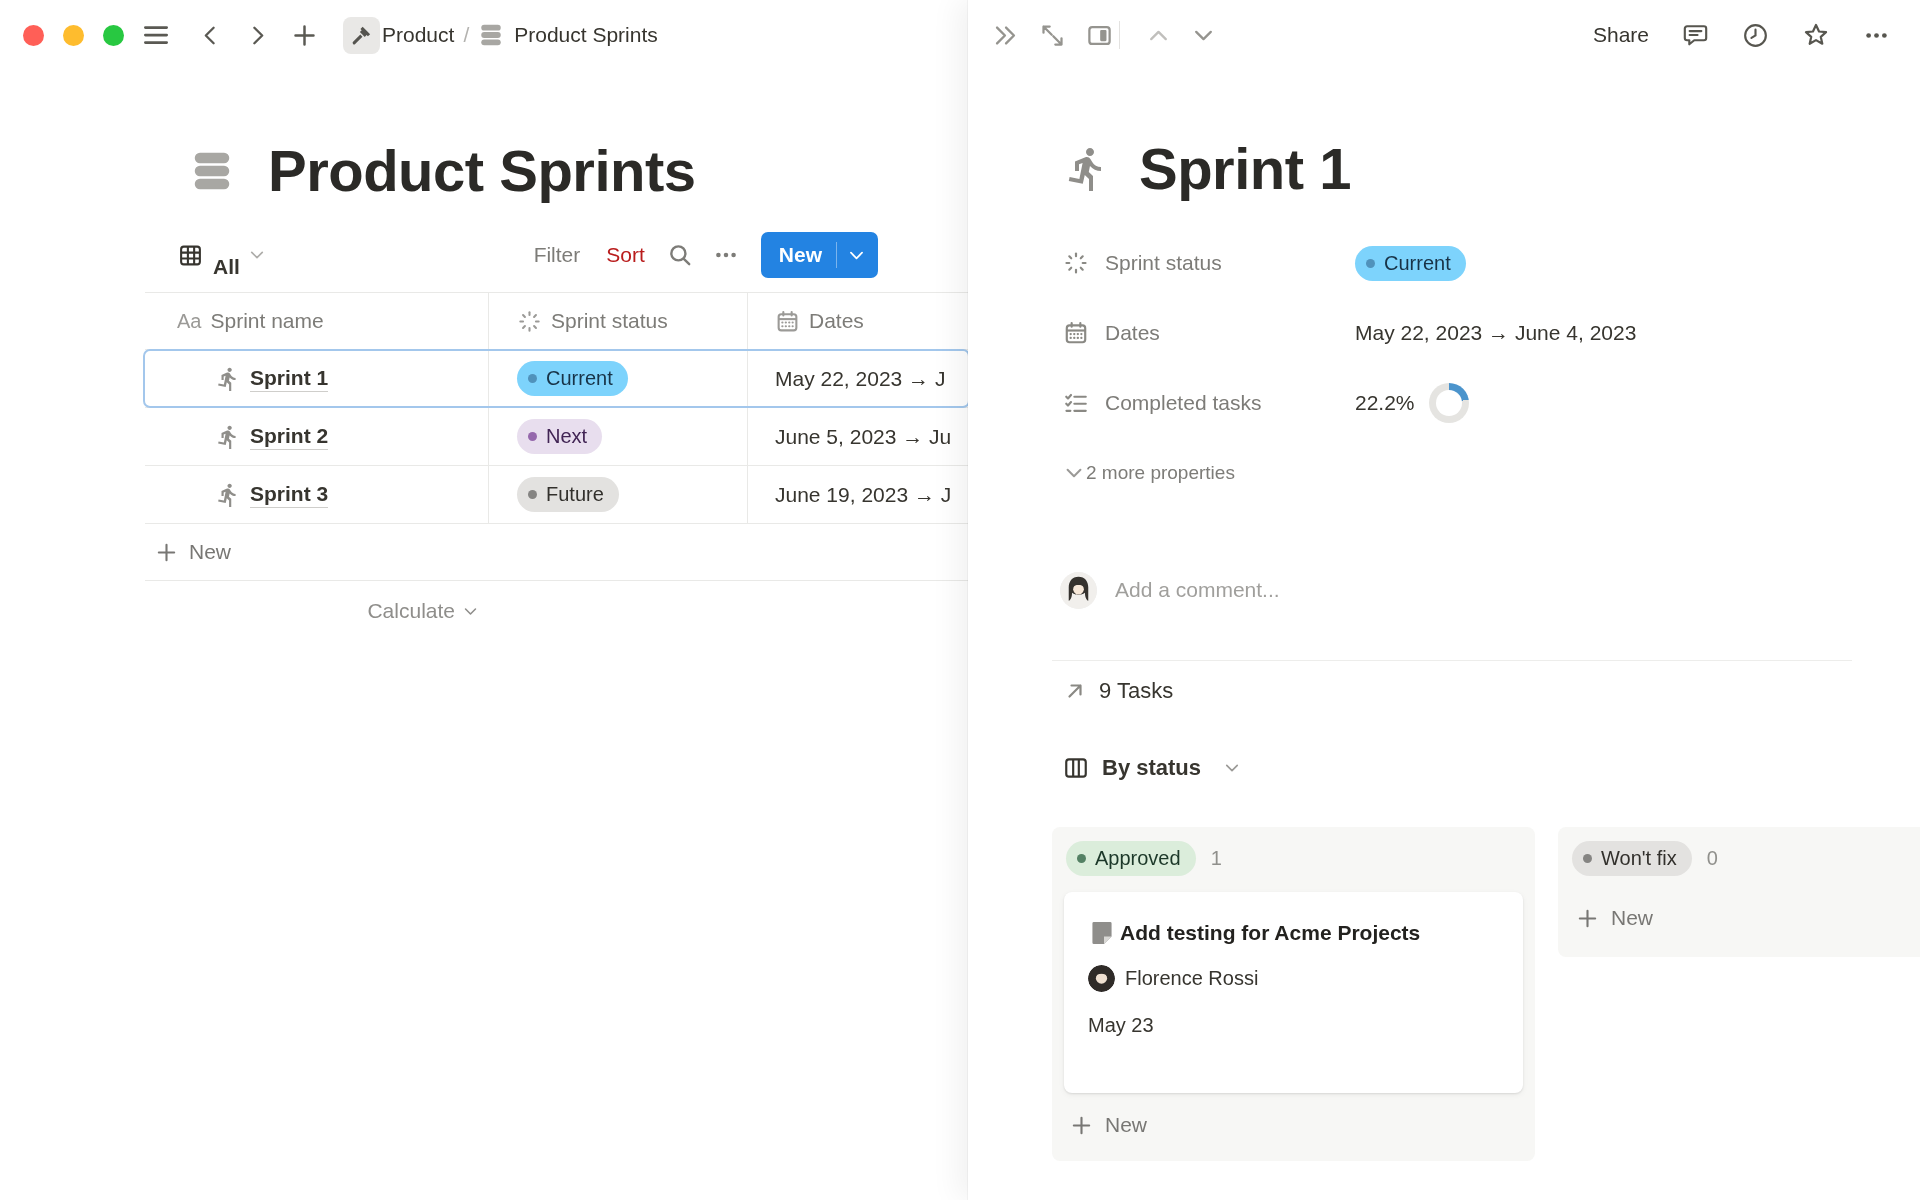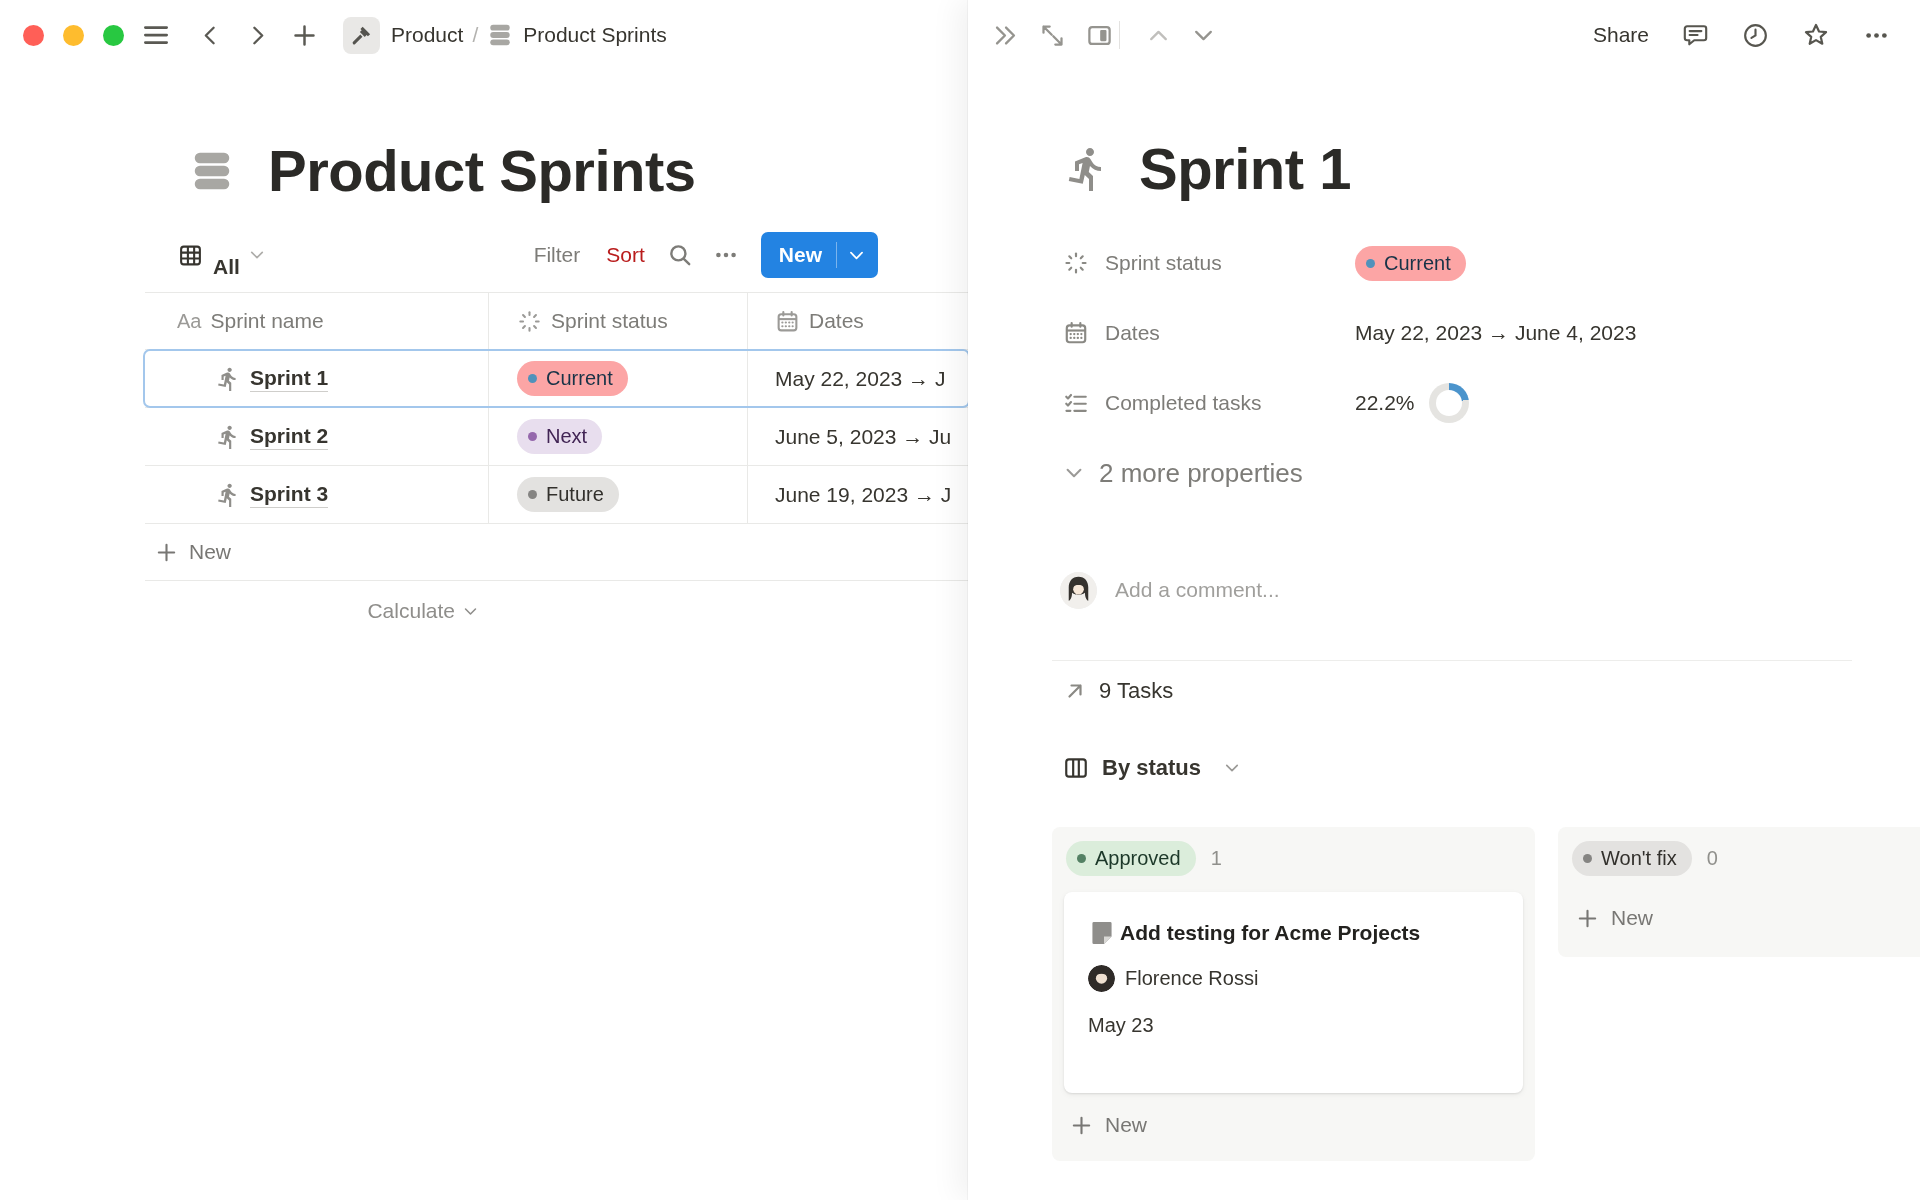"Product" span.crumb-txt { margin-left: 11px -> 2px }
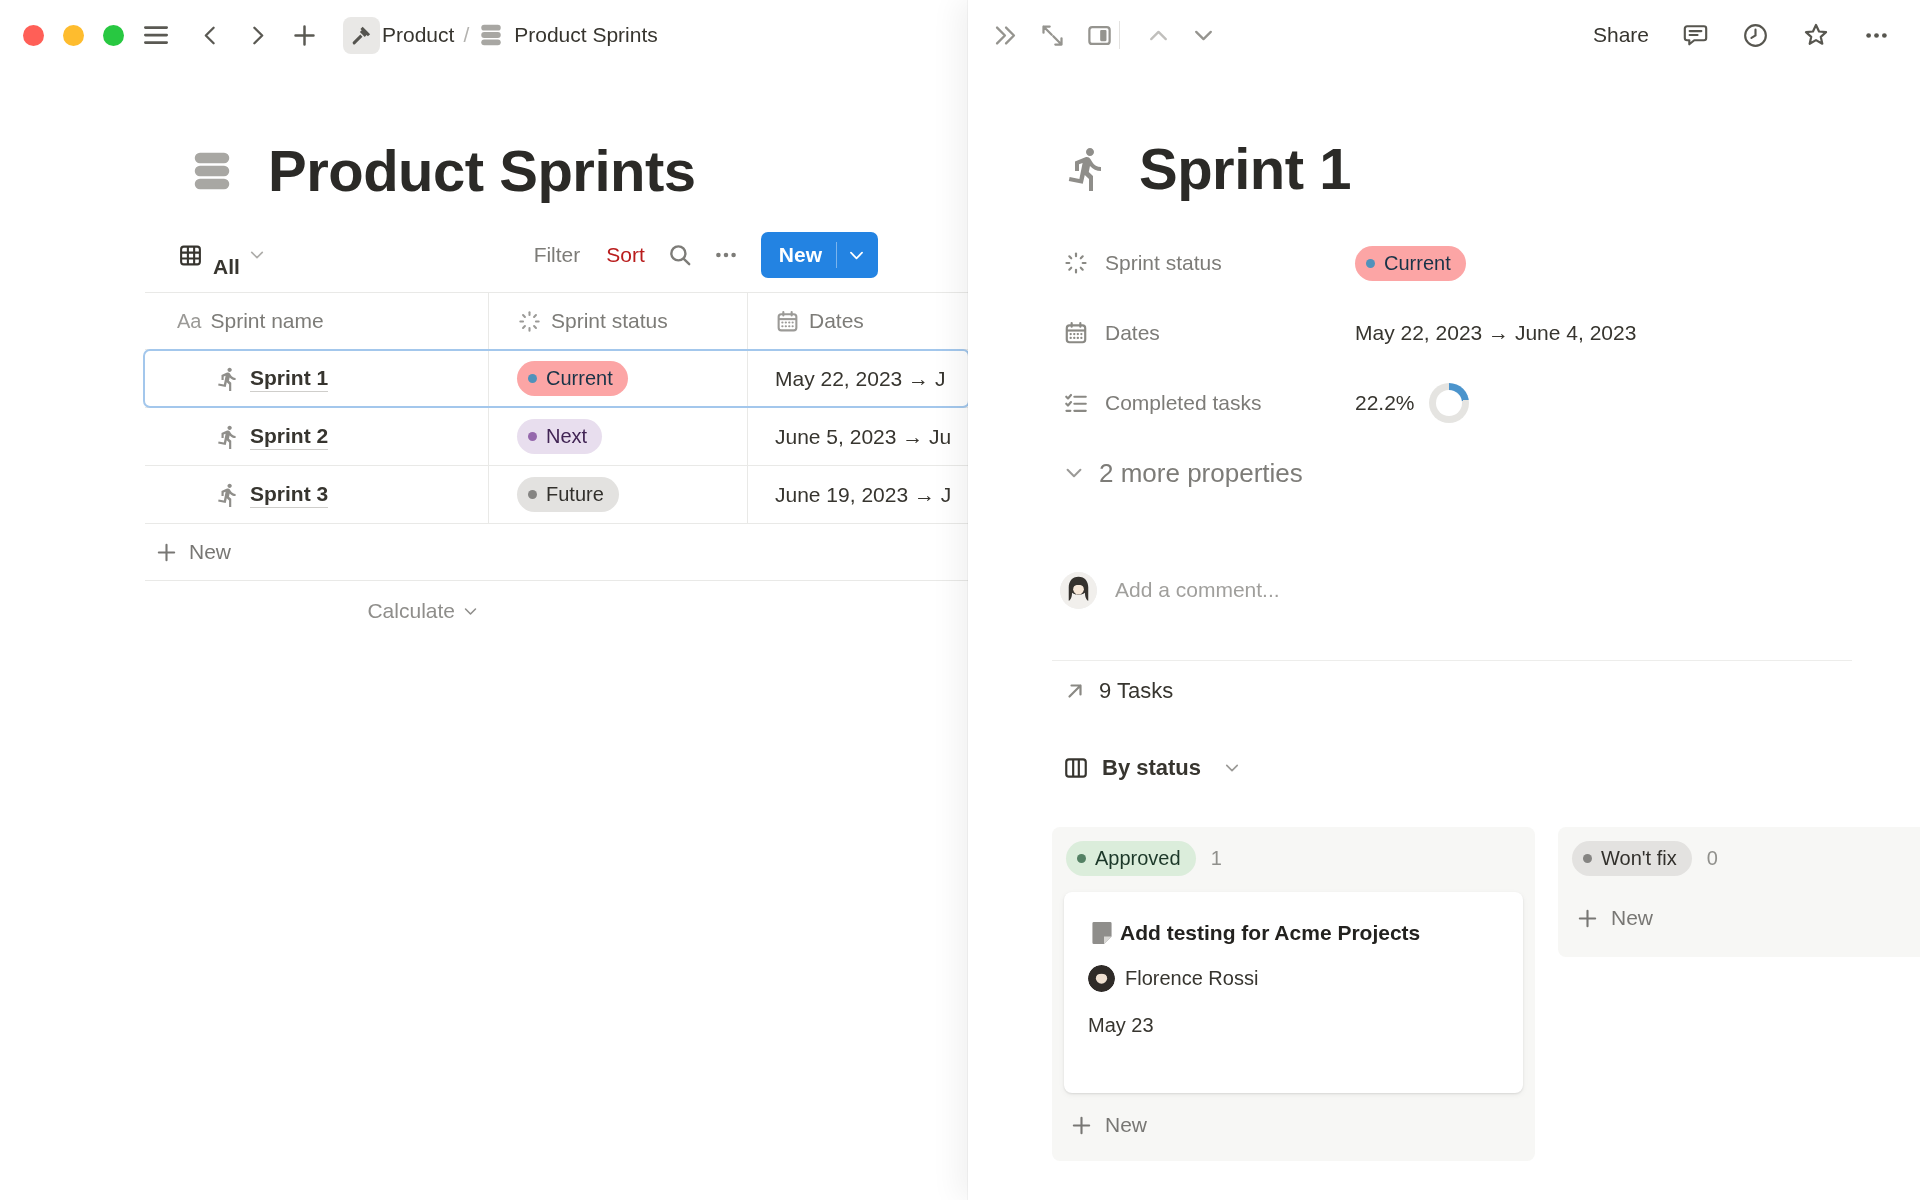"Current" .pill-blue { background: #fca5a5 -> #7dd3fc }
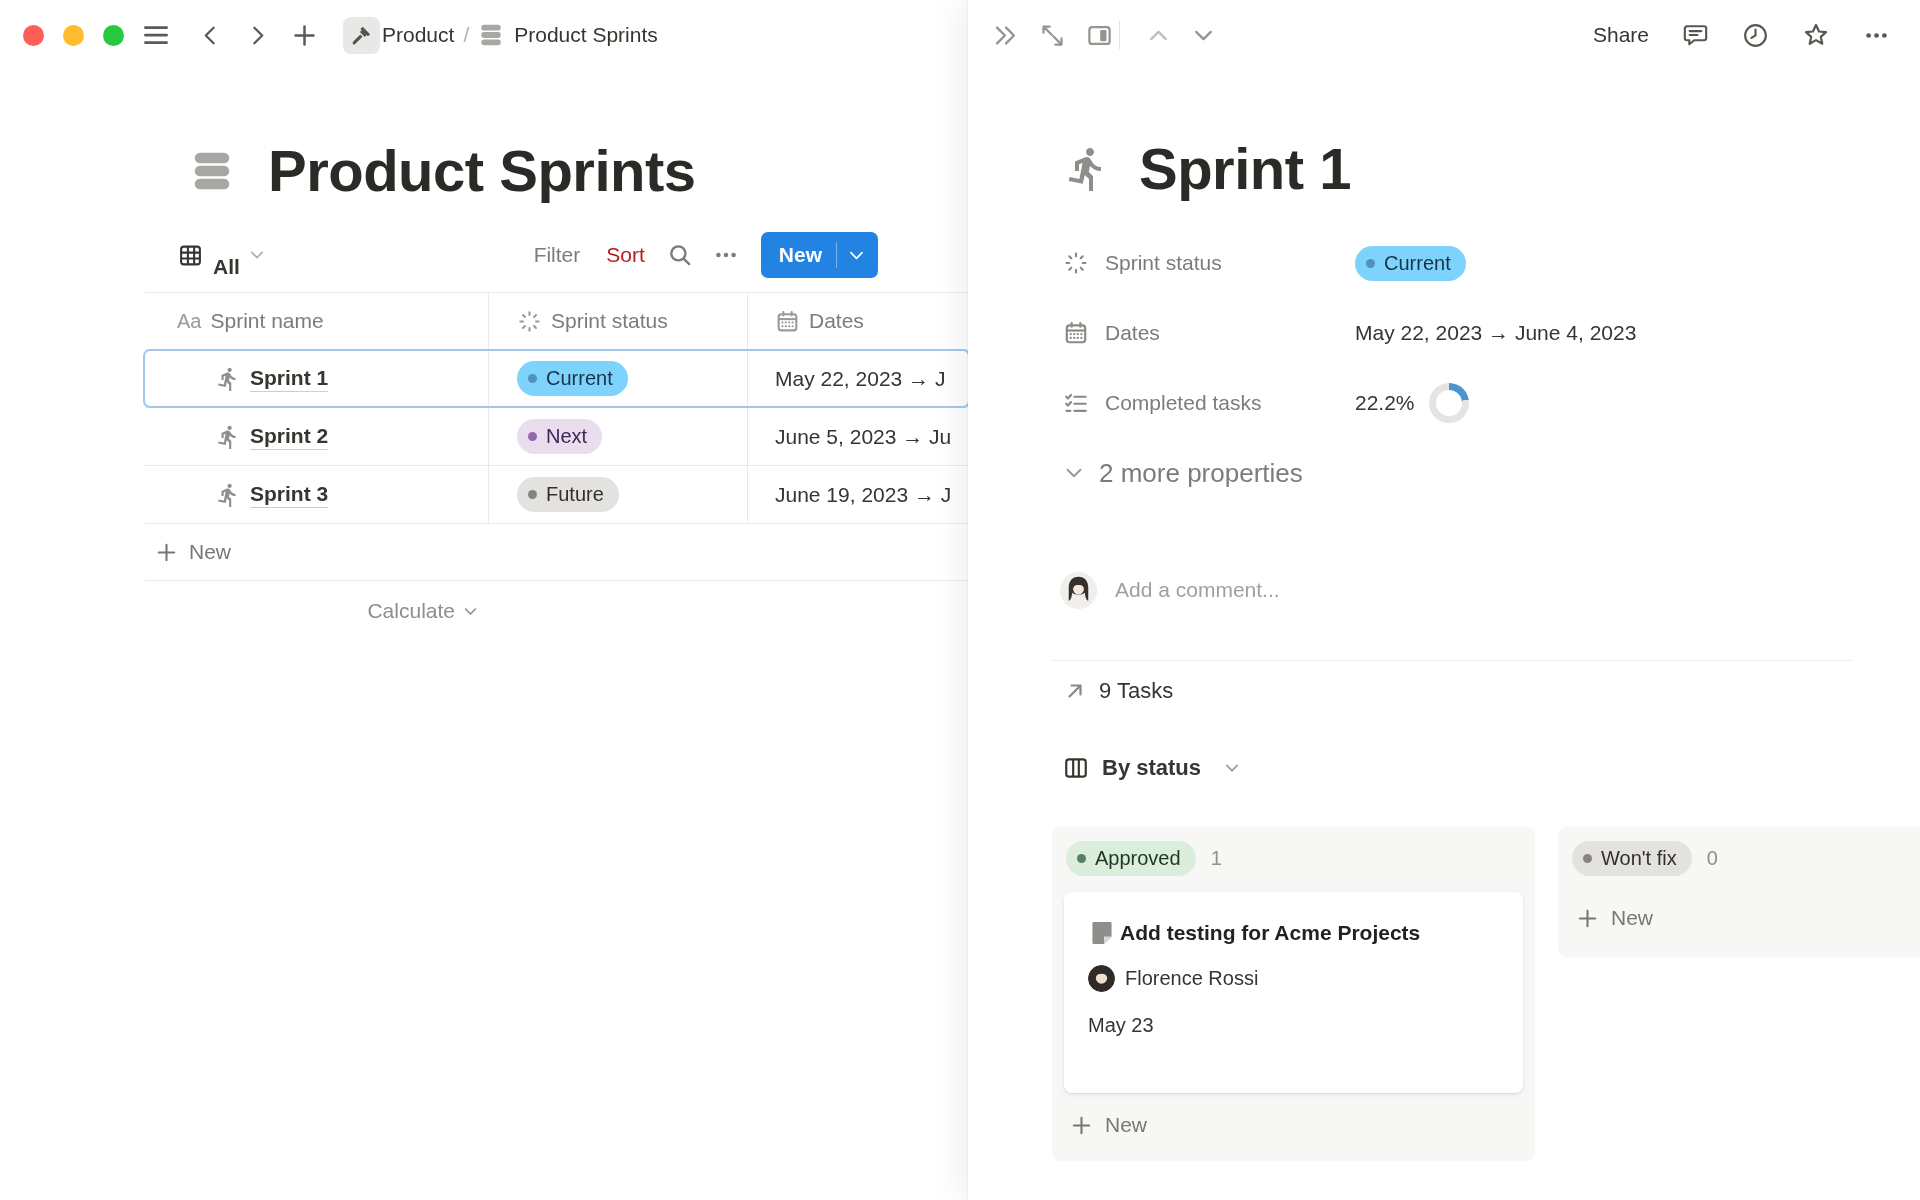"2 more properties" .mp-label { font-size: 26px -> 19px; margin-left: 14px -> 1px }
